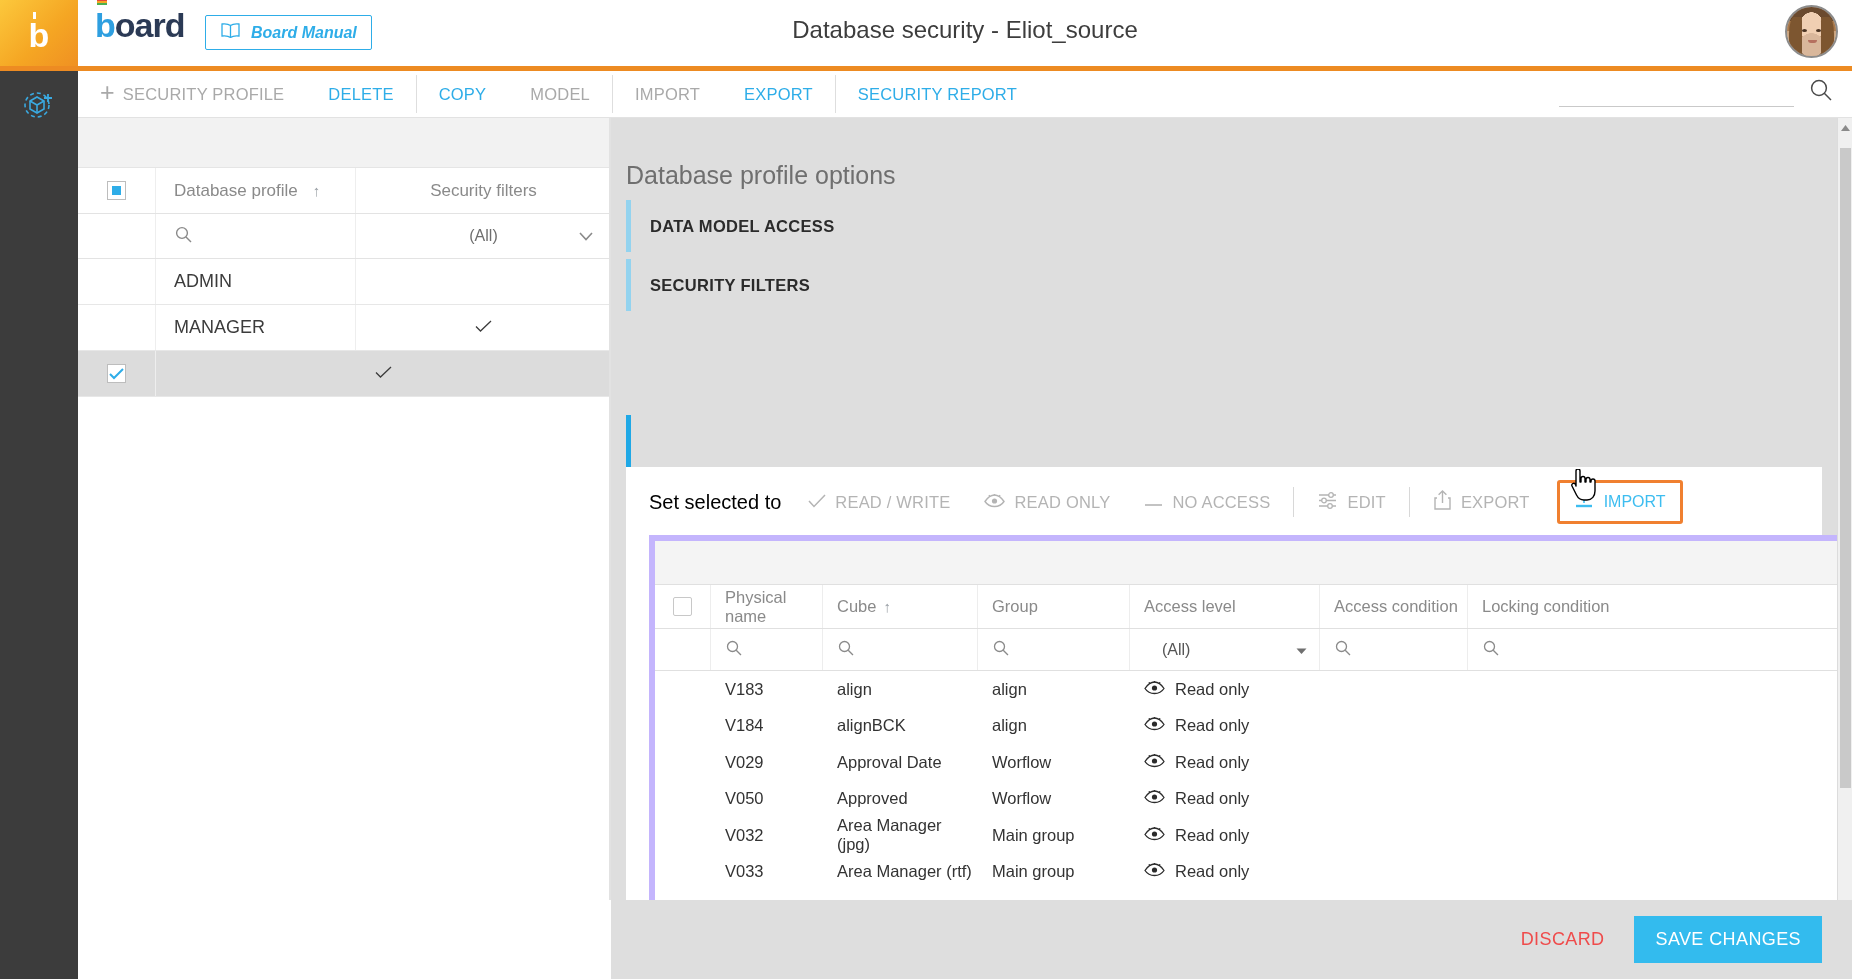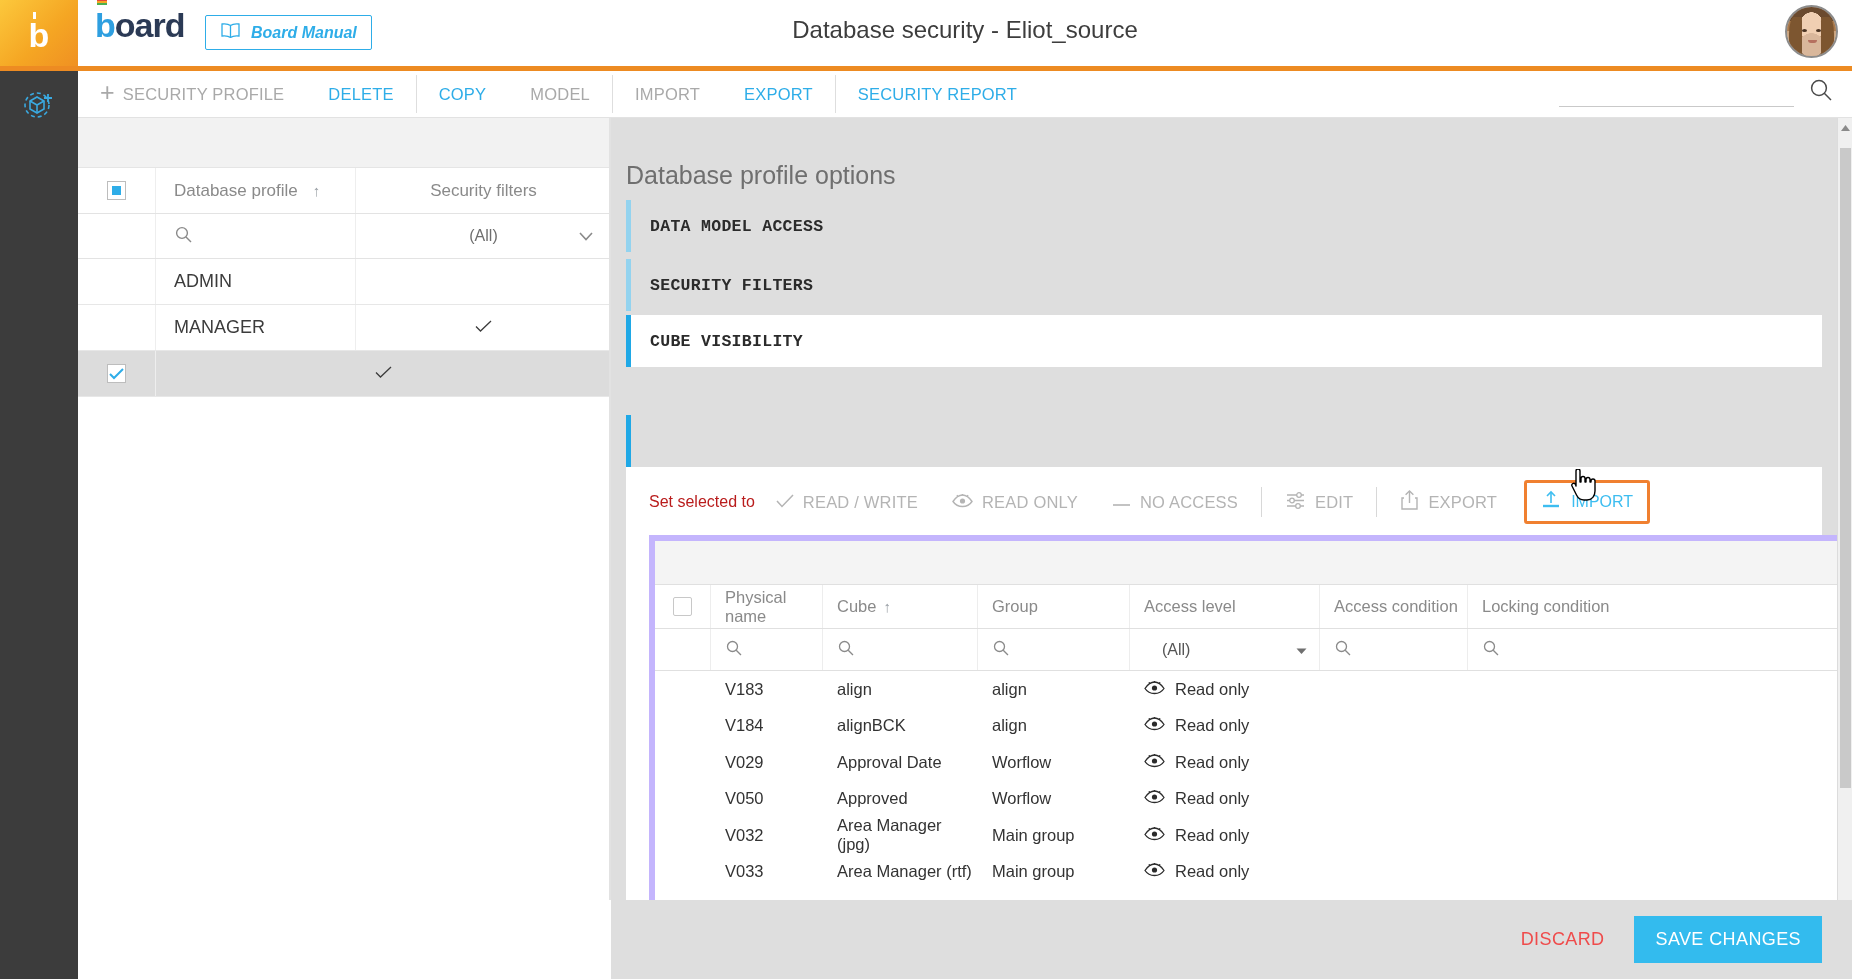"DATA MODEL ACCESS" .section .stitle { font-family: Liberation Mono, monospace -> none }
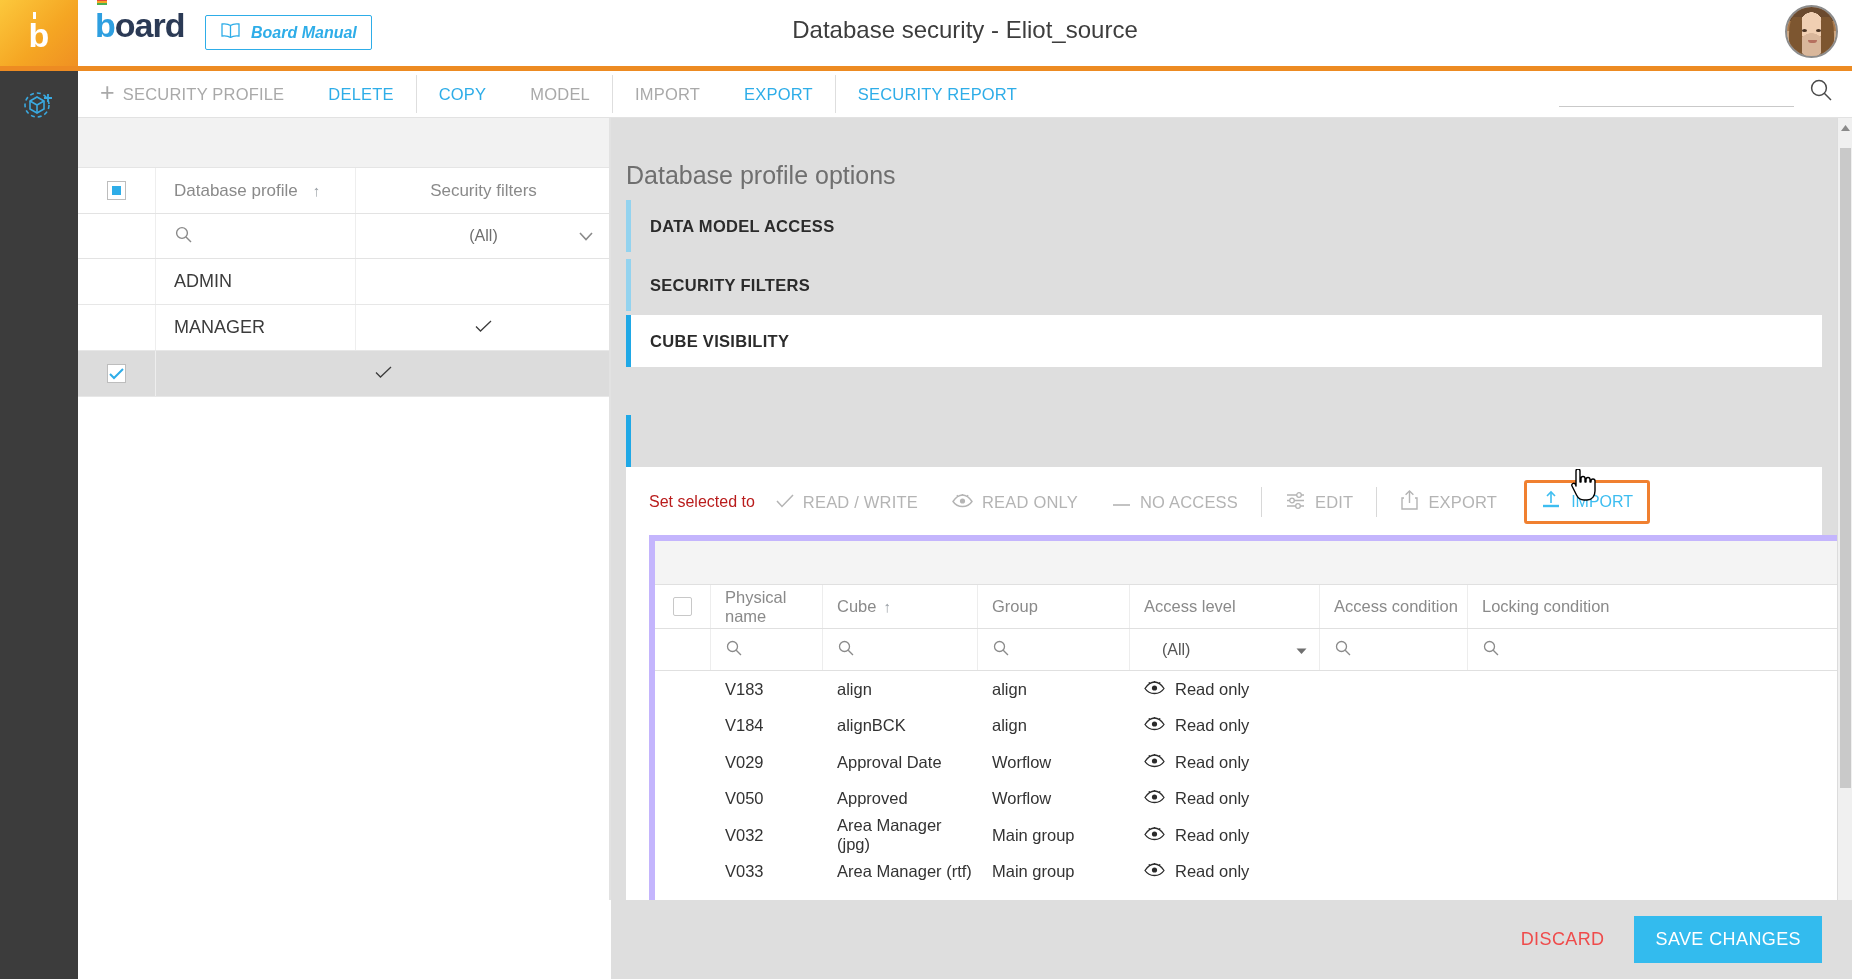"CUBE VISIBILITY" div.section { html: <div> <span></span> <span>CUBE VISIBILITY</span> </div> -> none }
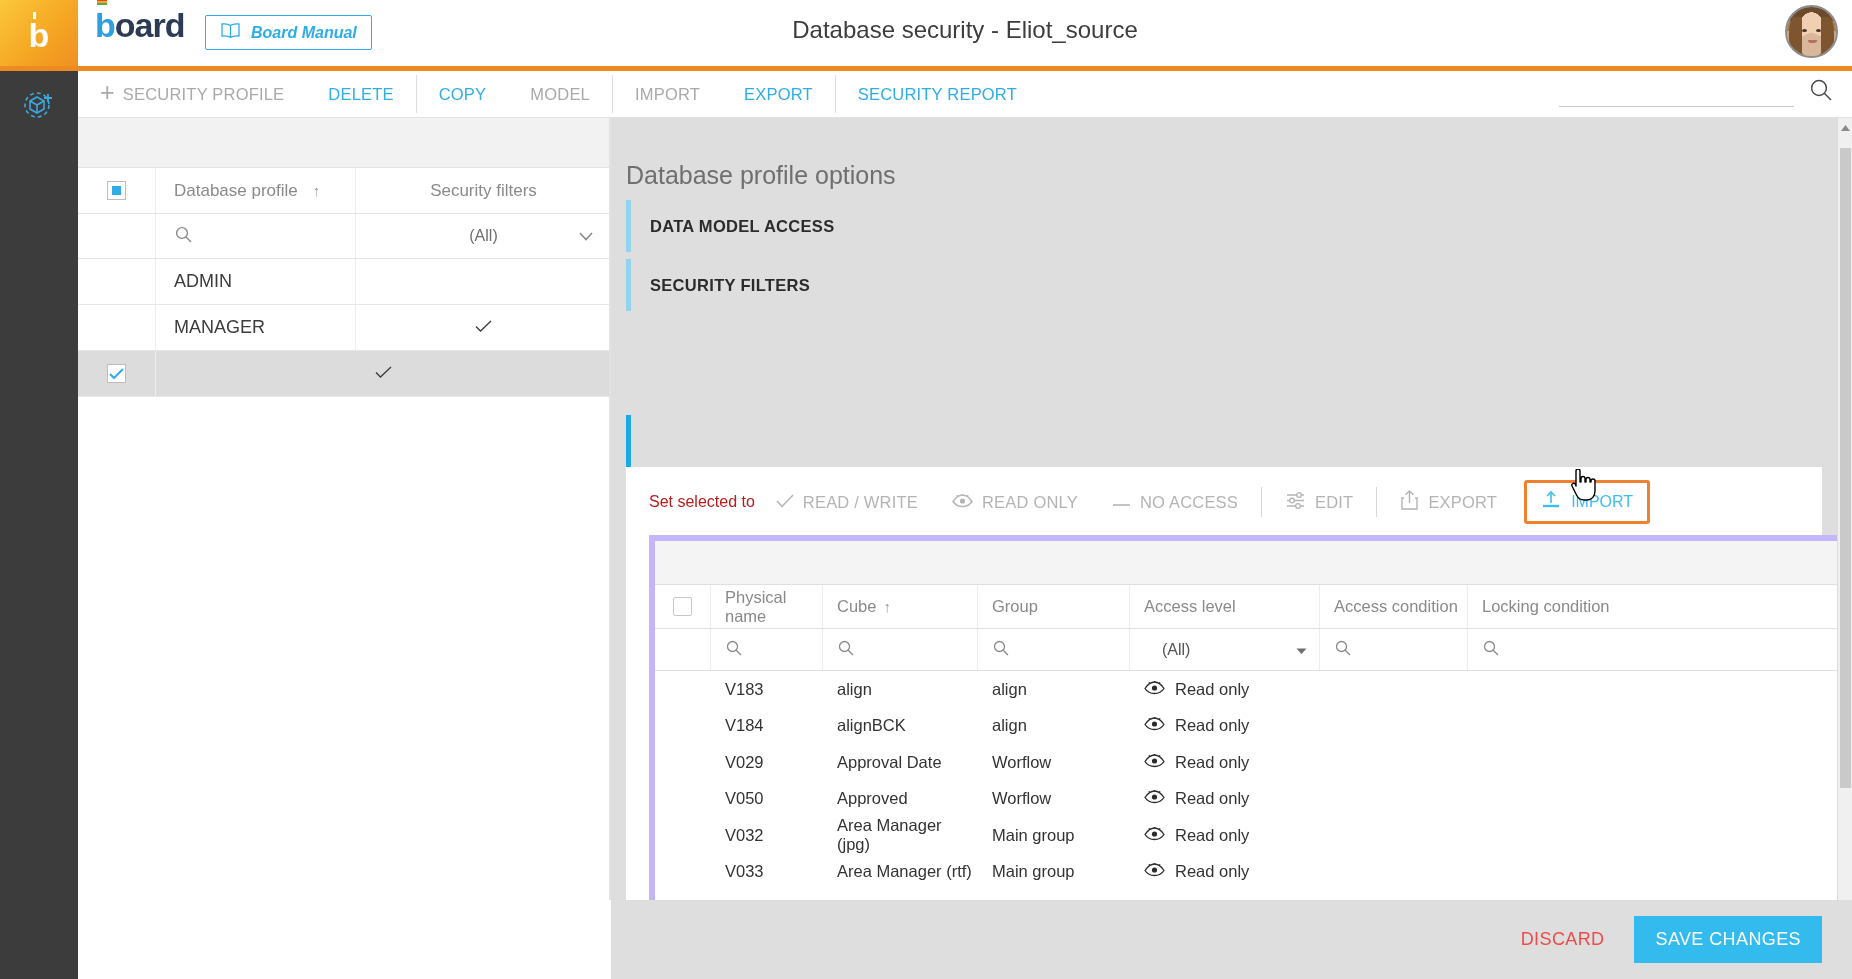"Set selected to" .setbar-label { color: #b91c1c -> #000000; font-size: 16px -> 20px; margin-right: 4px -> 10px }
